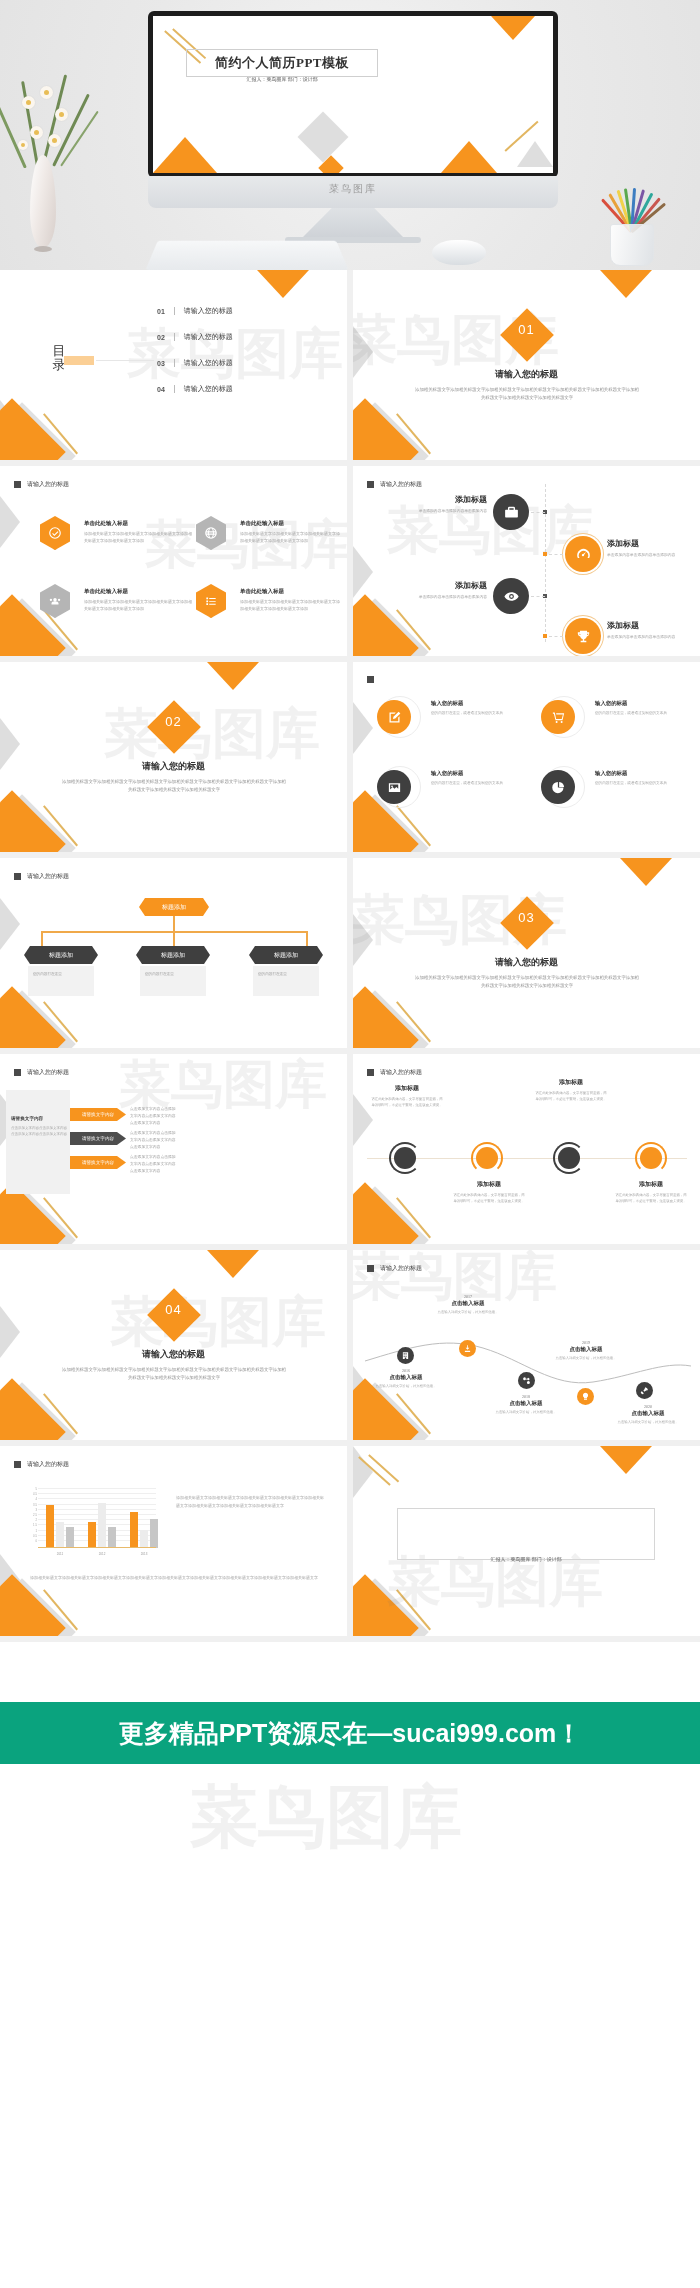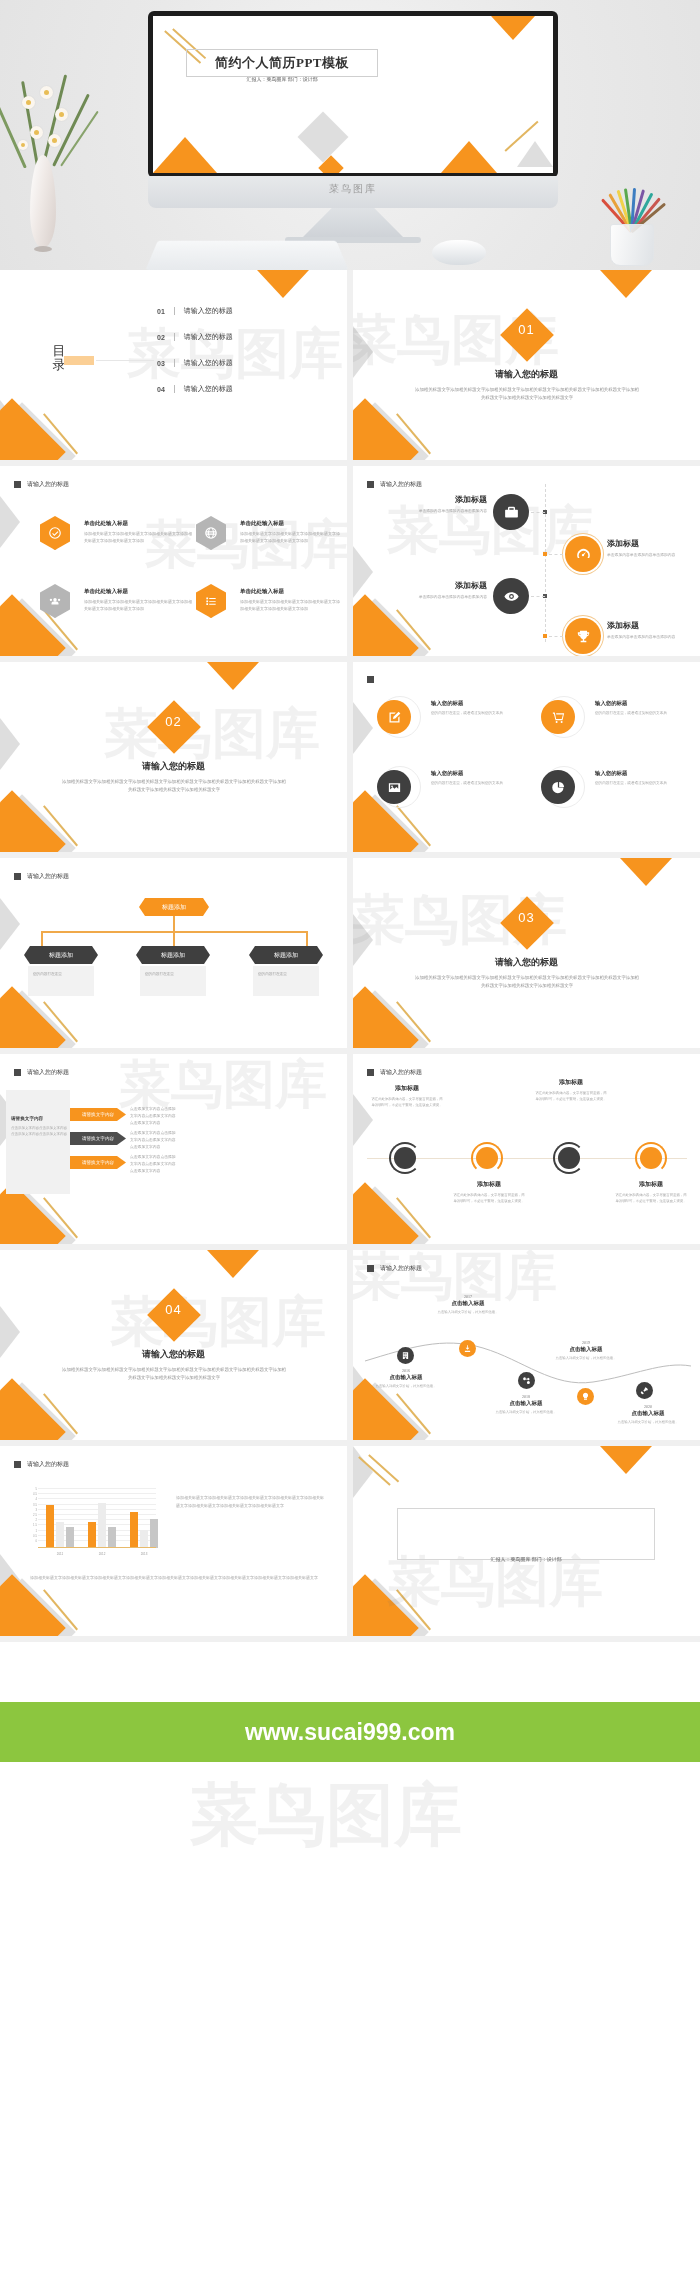"更多精品PPT资源尽在—sucai999.com！" div.banner { html: none -> <div> <span>更多精品PPT资源尽在—sucai999.com！</span> </div> }
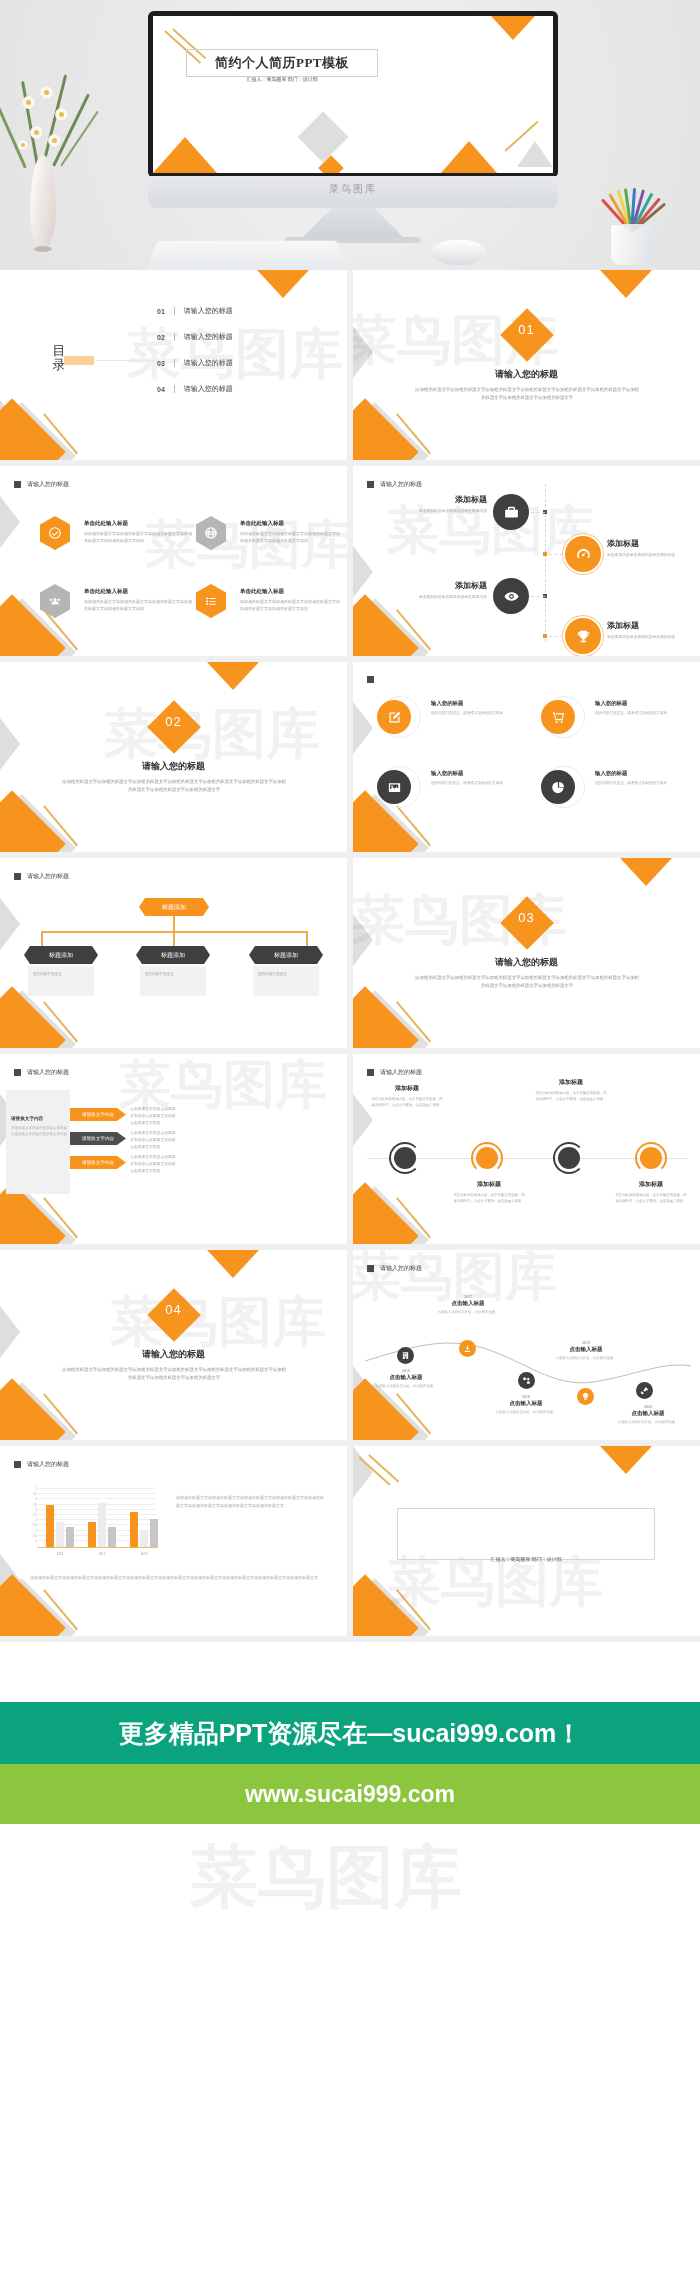"www.sucai999.com" div.banner { html: <div> <span>www.sucai999.com</span> </div> -> none }
